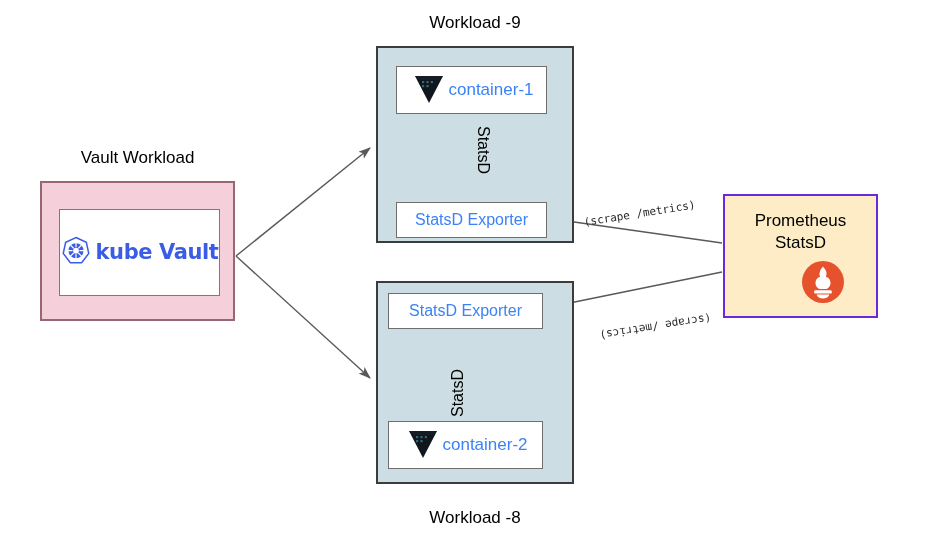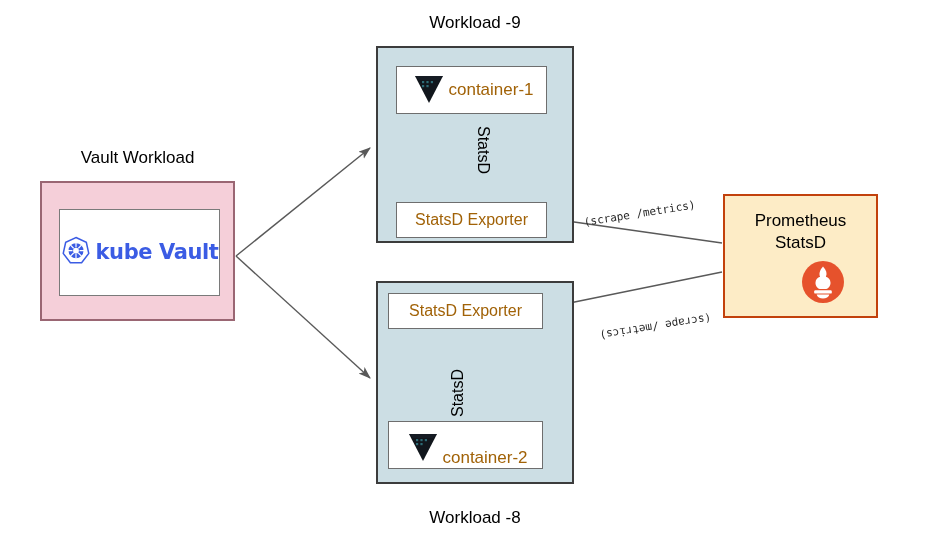"container-1" .wbox { color: #a16207 -> #3b82f6 }
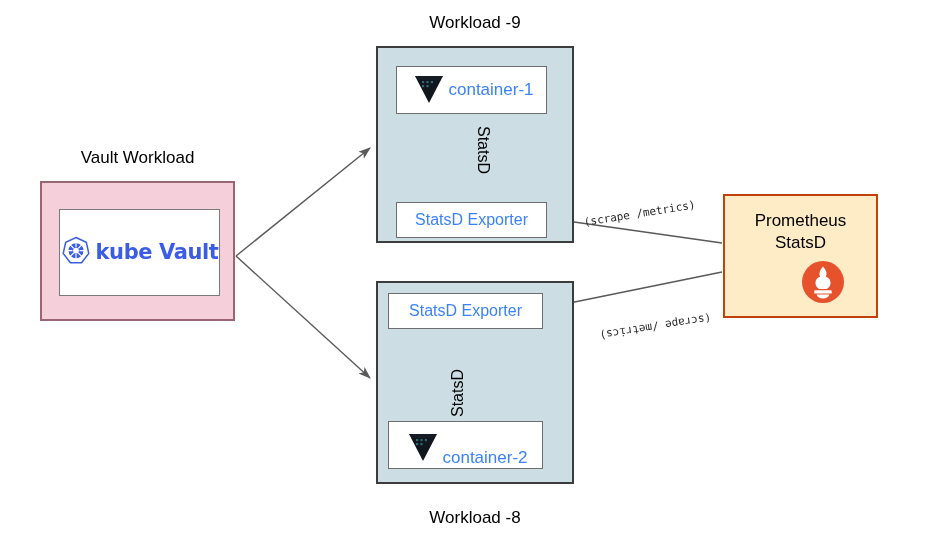"Prometheus" .prometheus-box { border: 2px solid #c2410c -> 2px solid #6d28d9 }
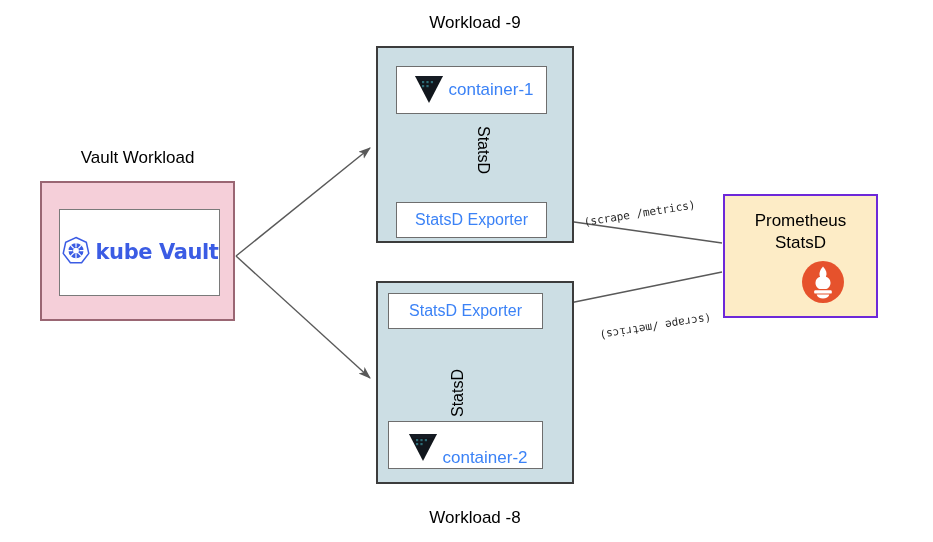"container-2" .container-2 { align-items: flex-end -> none }
